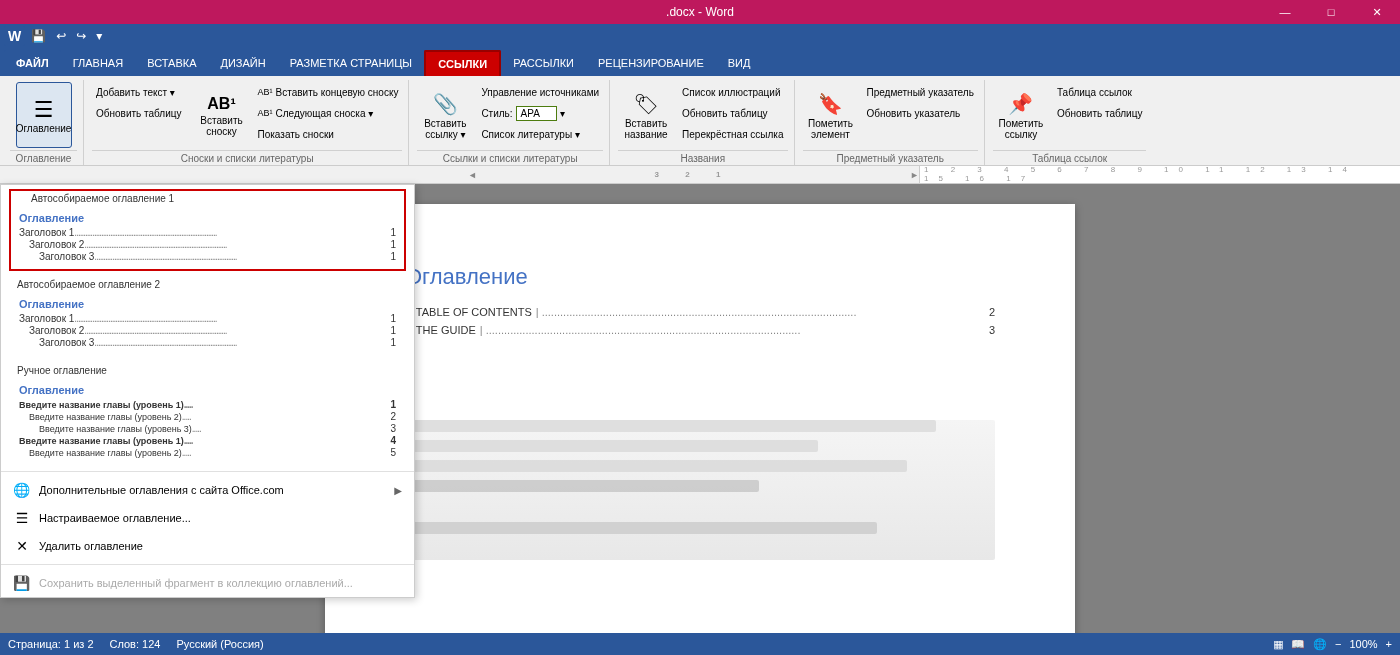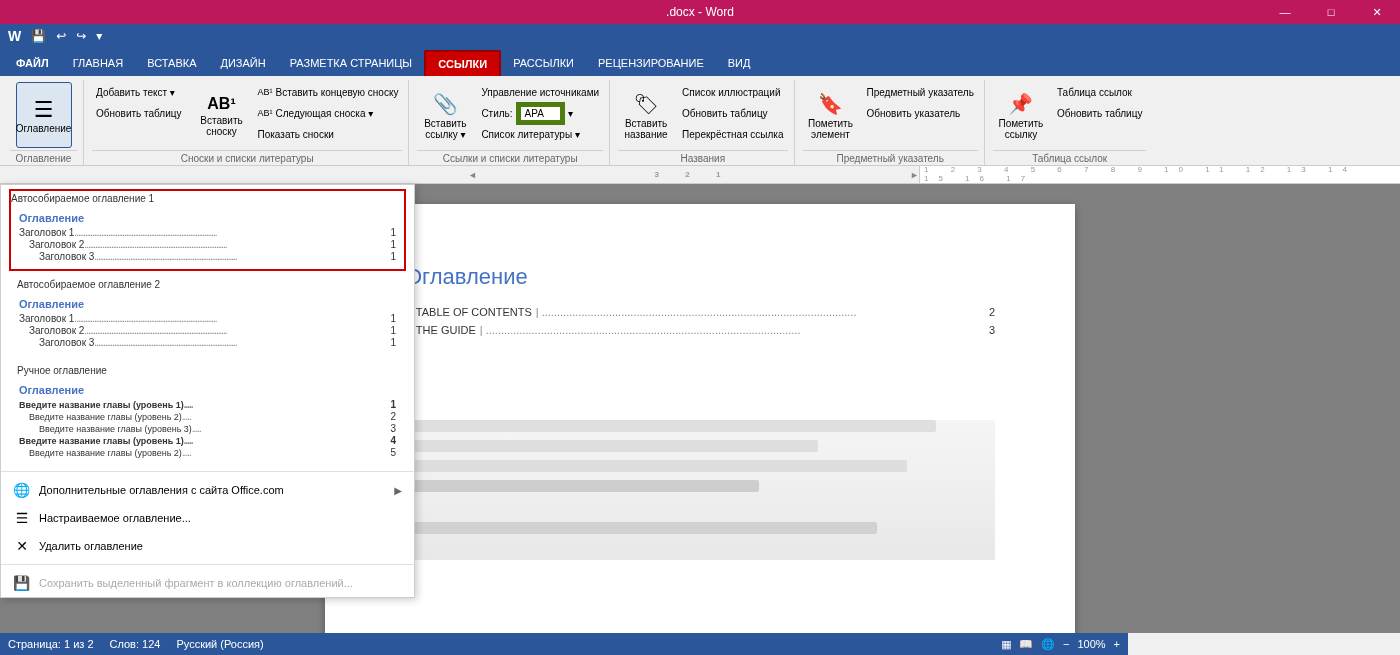"APA" span { border: 5px solid #4d7c0f -> 1px solid #4d7c0f }
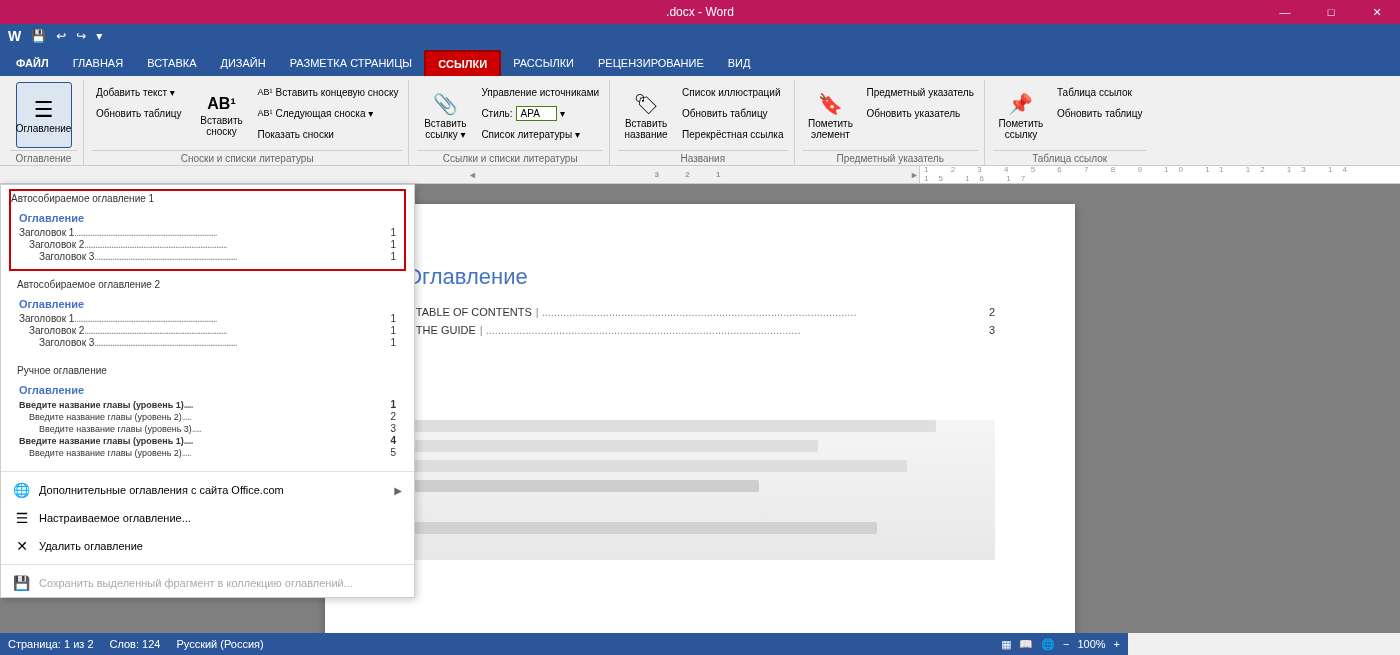"Автособираемое оглавление 1" div { padding: 2px 0 -> 2px 20px }
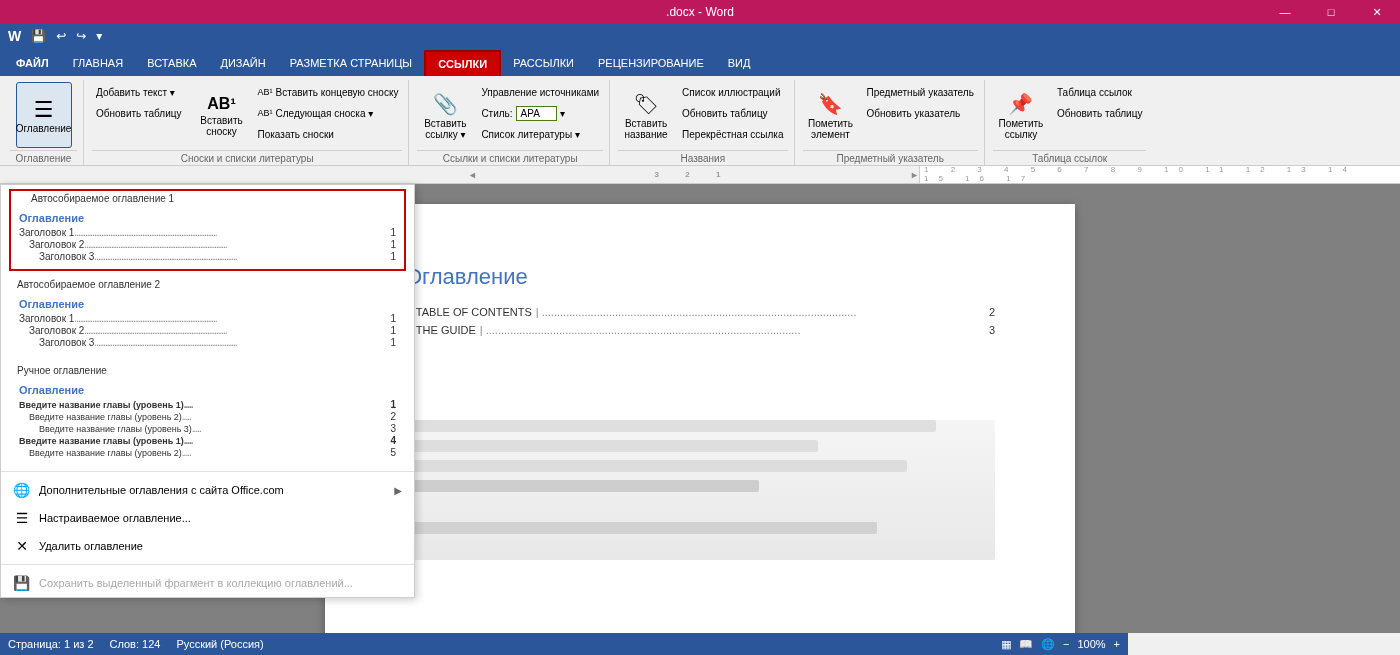"Страница: 1 из 2" .status-bar { width: 1128px -> 1400px }
